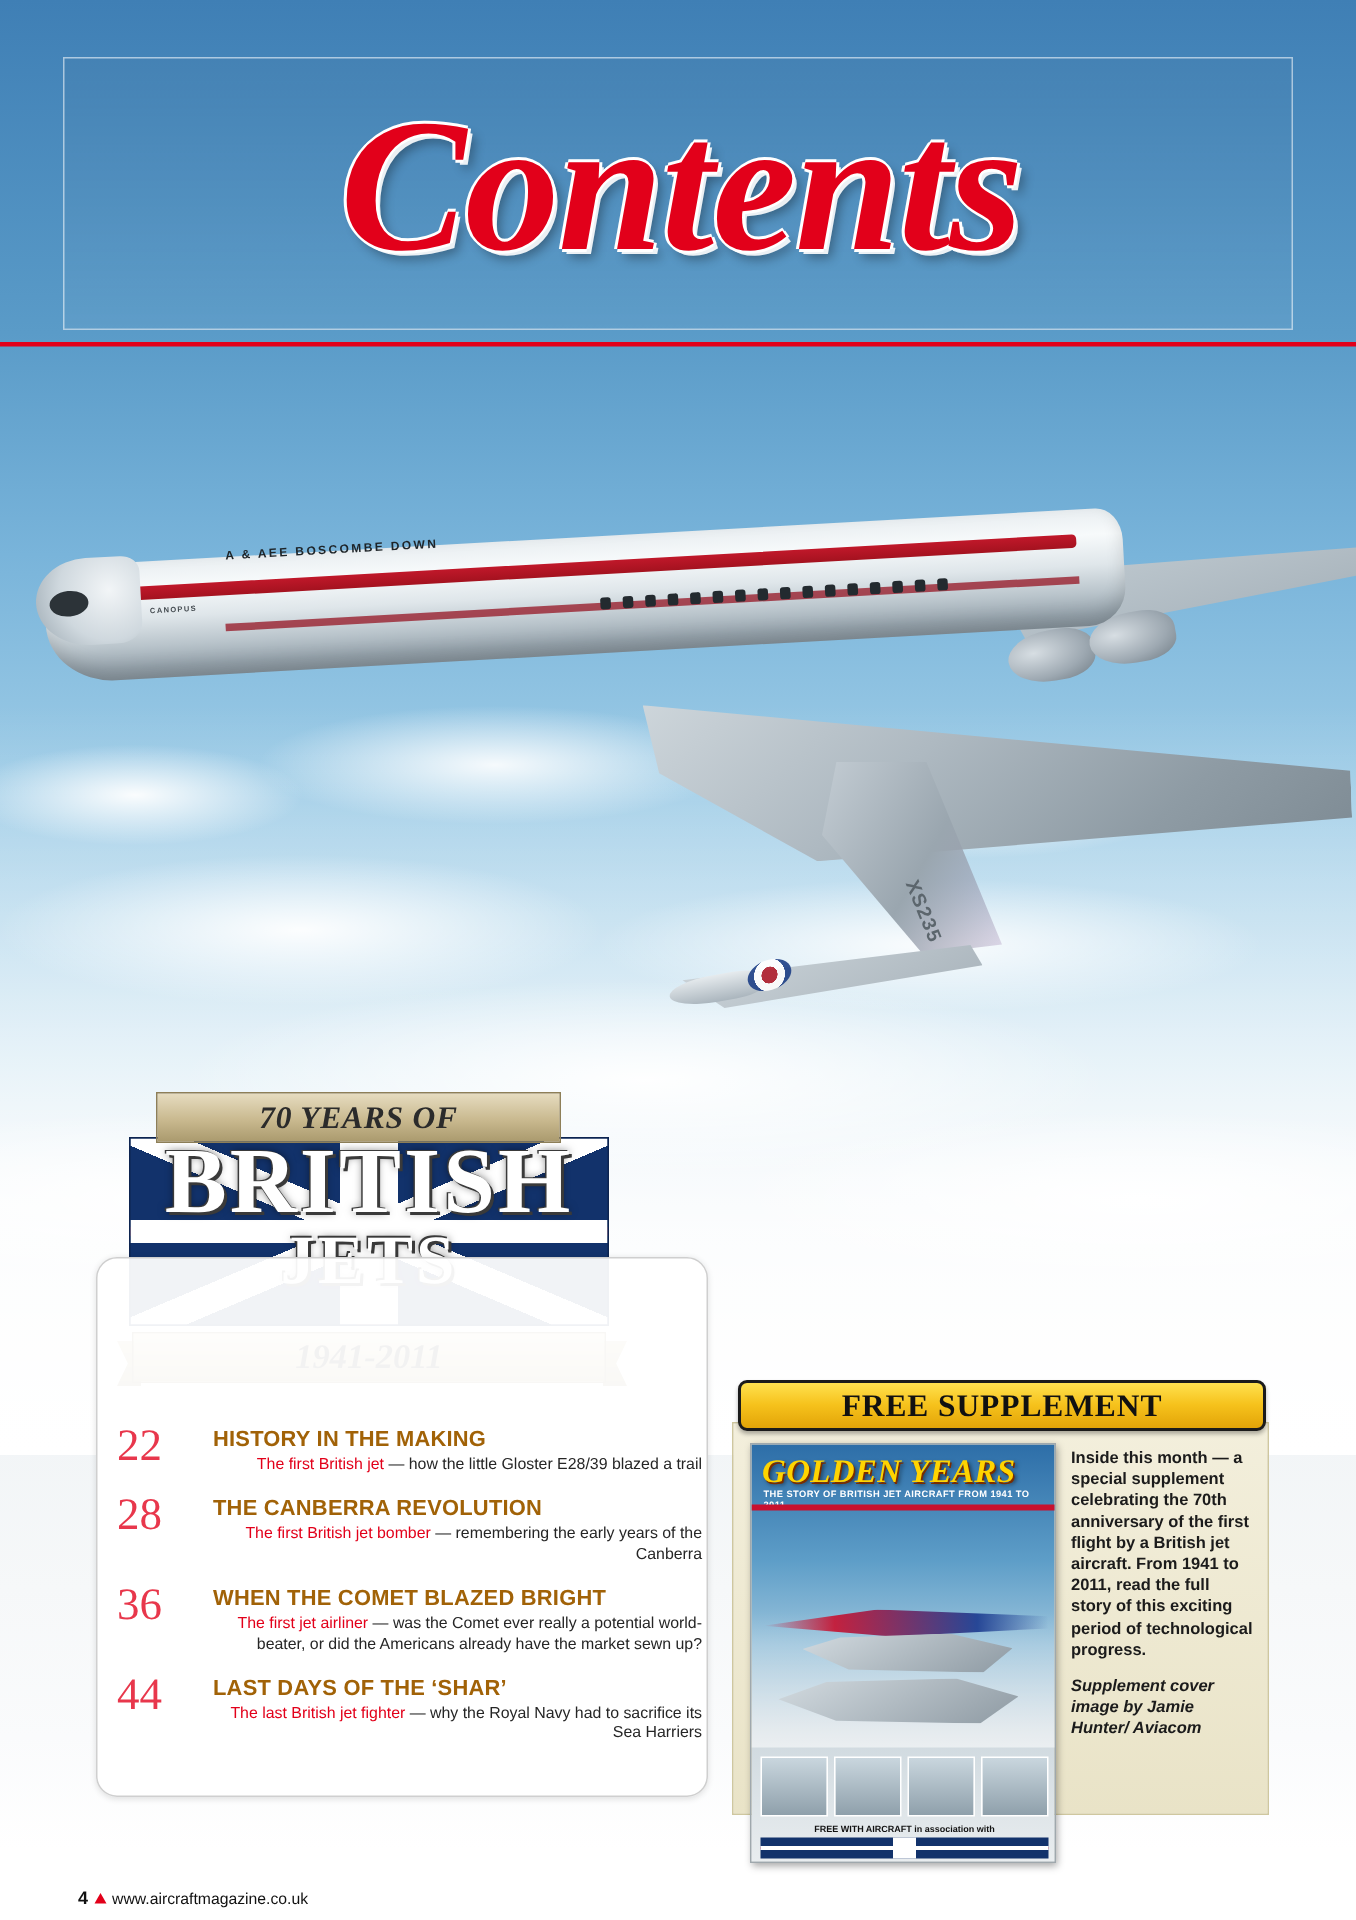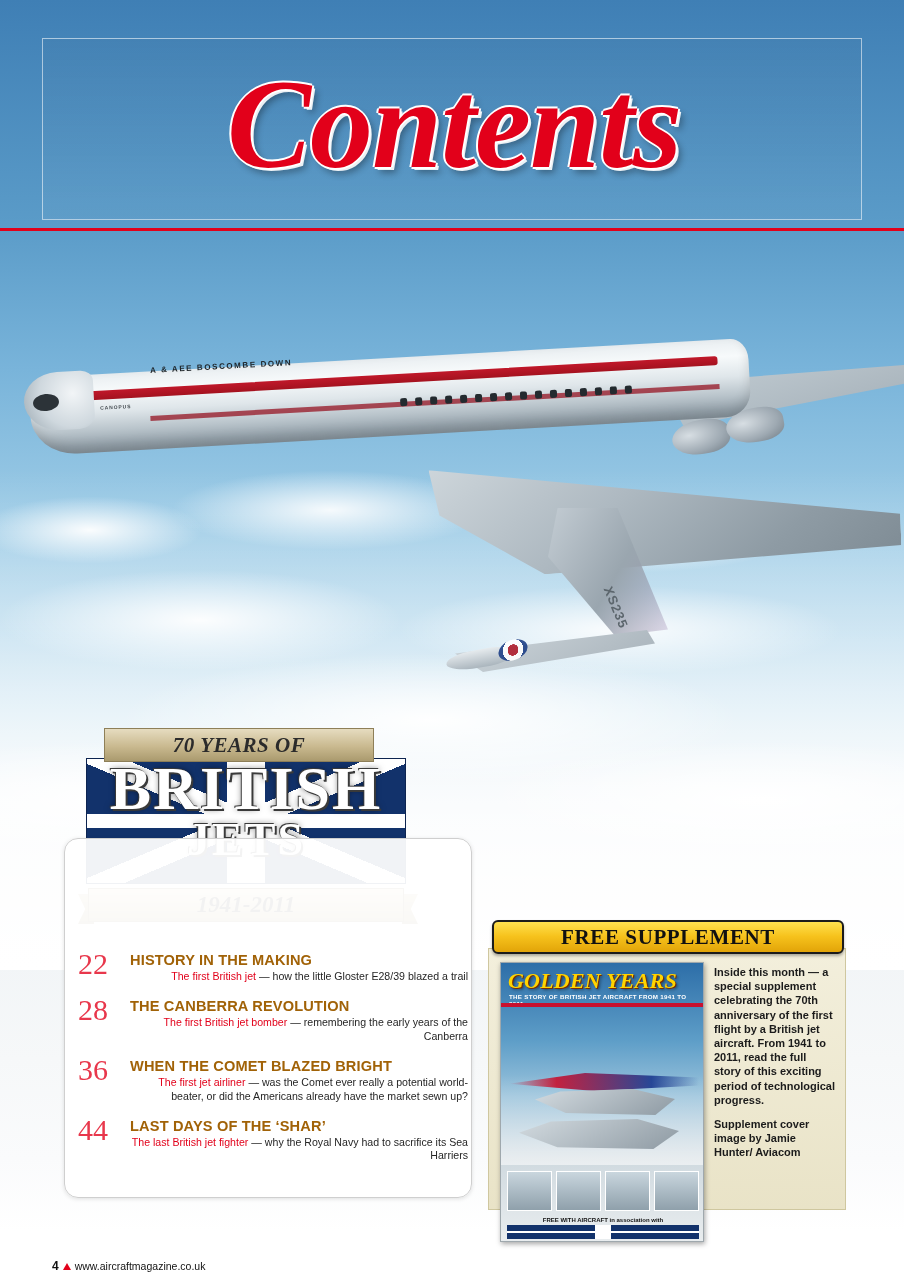"22" .toc-item { gap: 6px -> 18px }
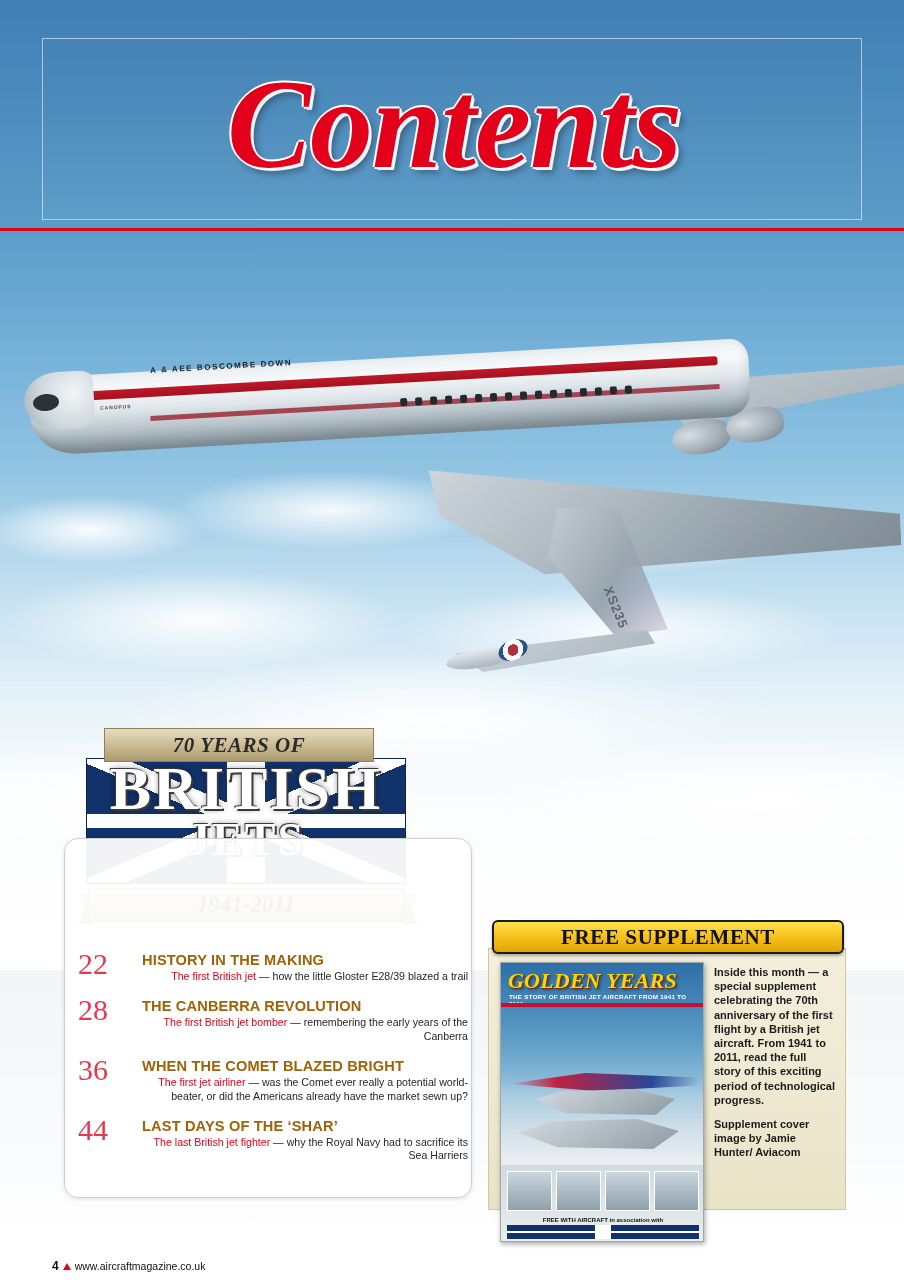"Supplement cover image by Jamie" .supp-credit { font-style: none -> italic }
